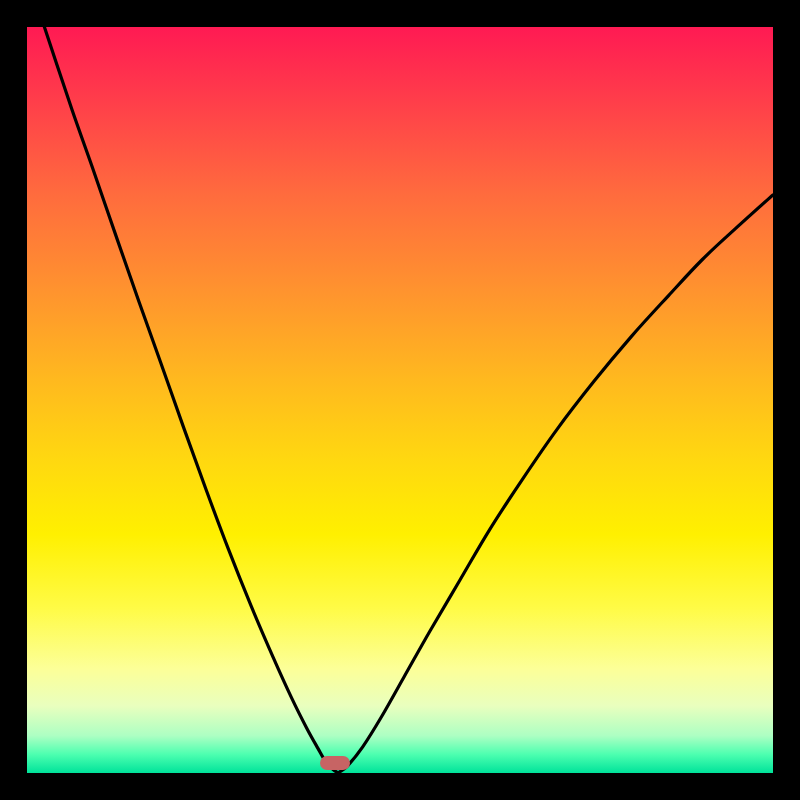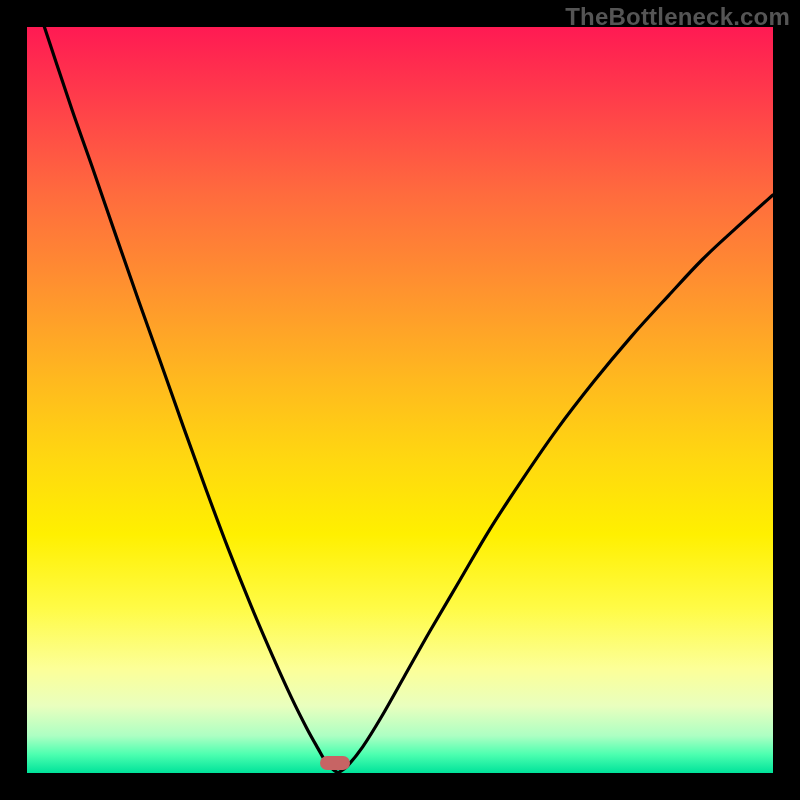"TheBottleneck.com" div.watermark { html: <div>TheBottleneck.com</div> -> none }
